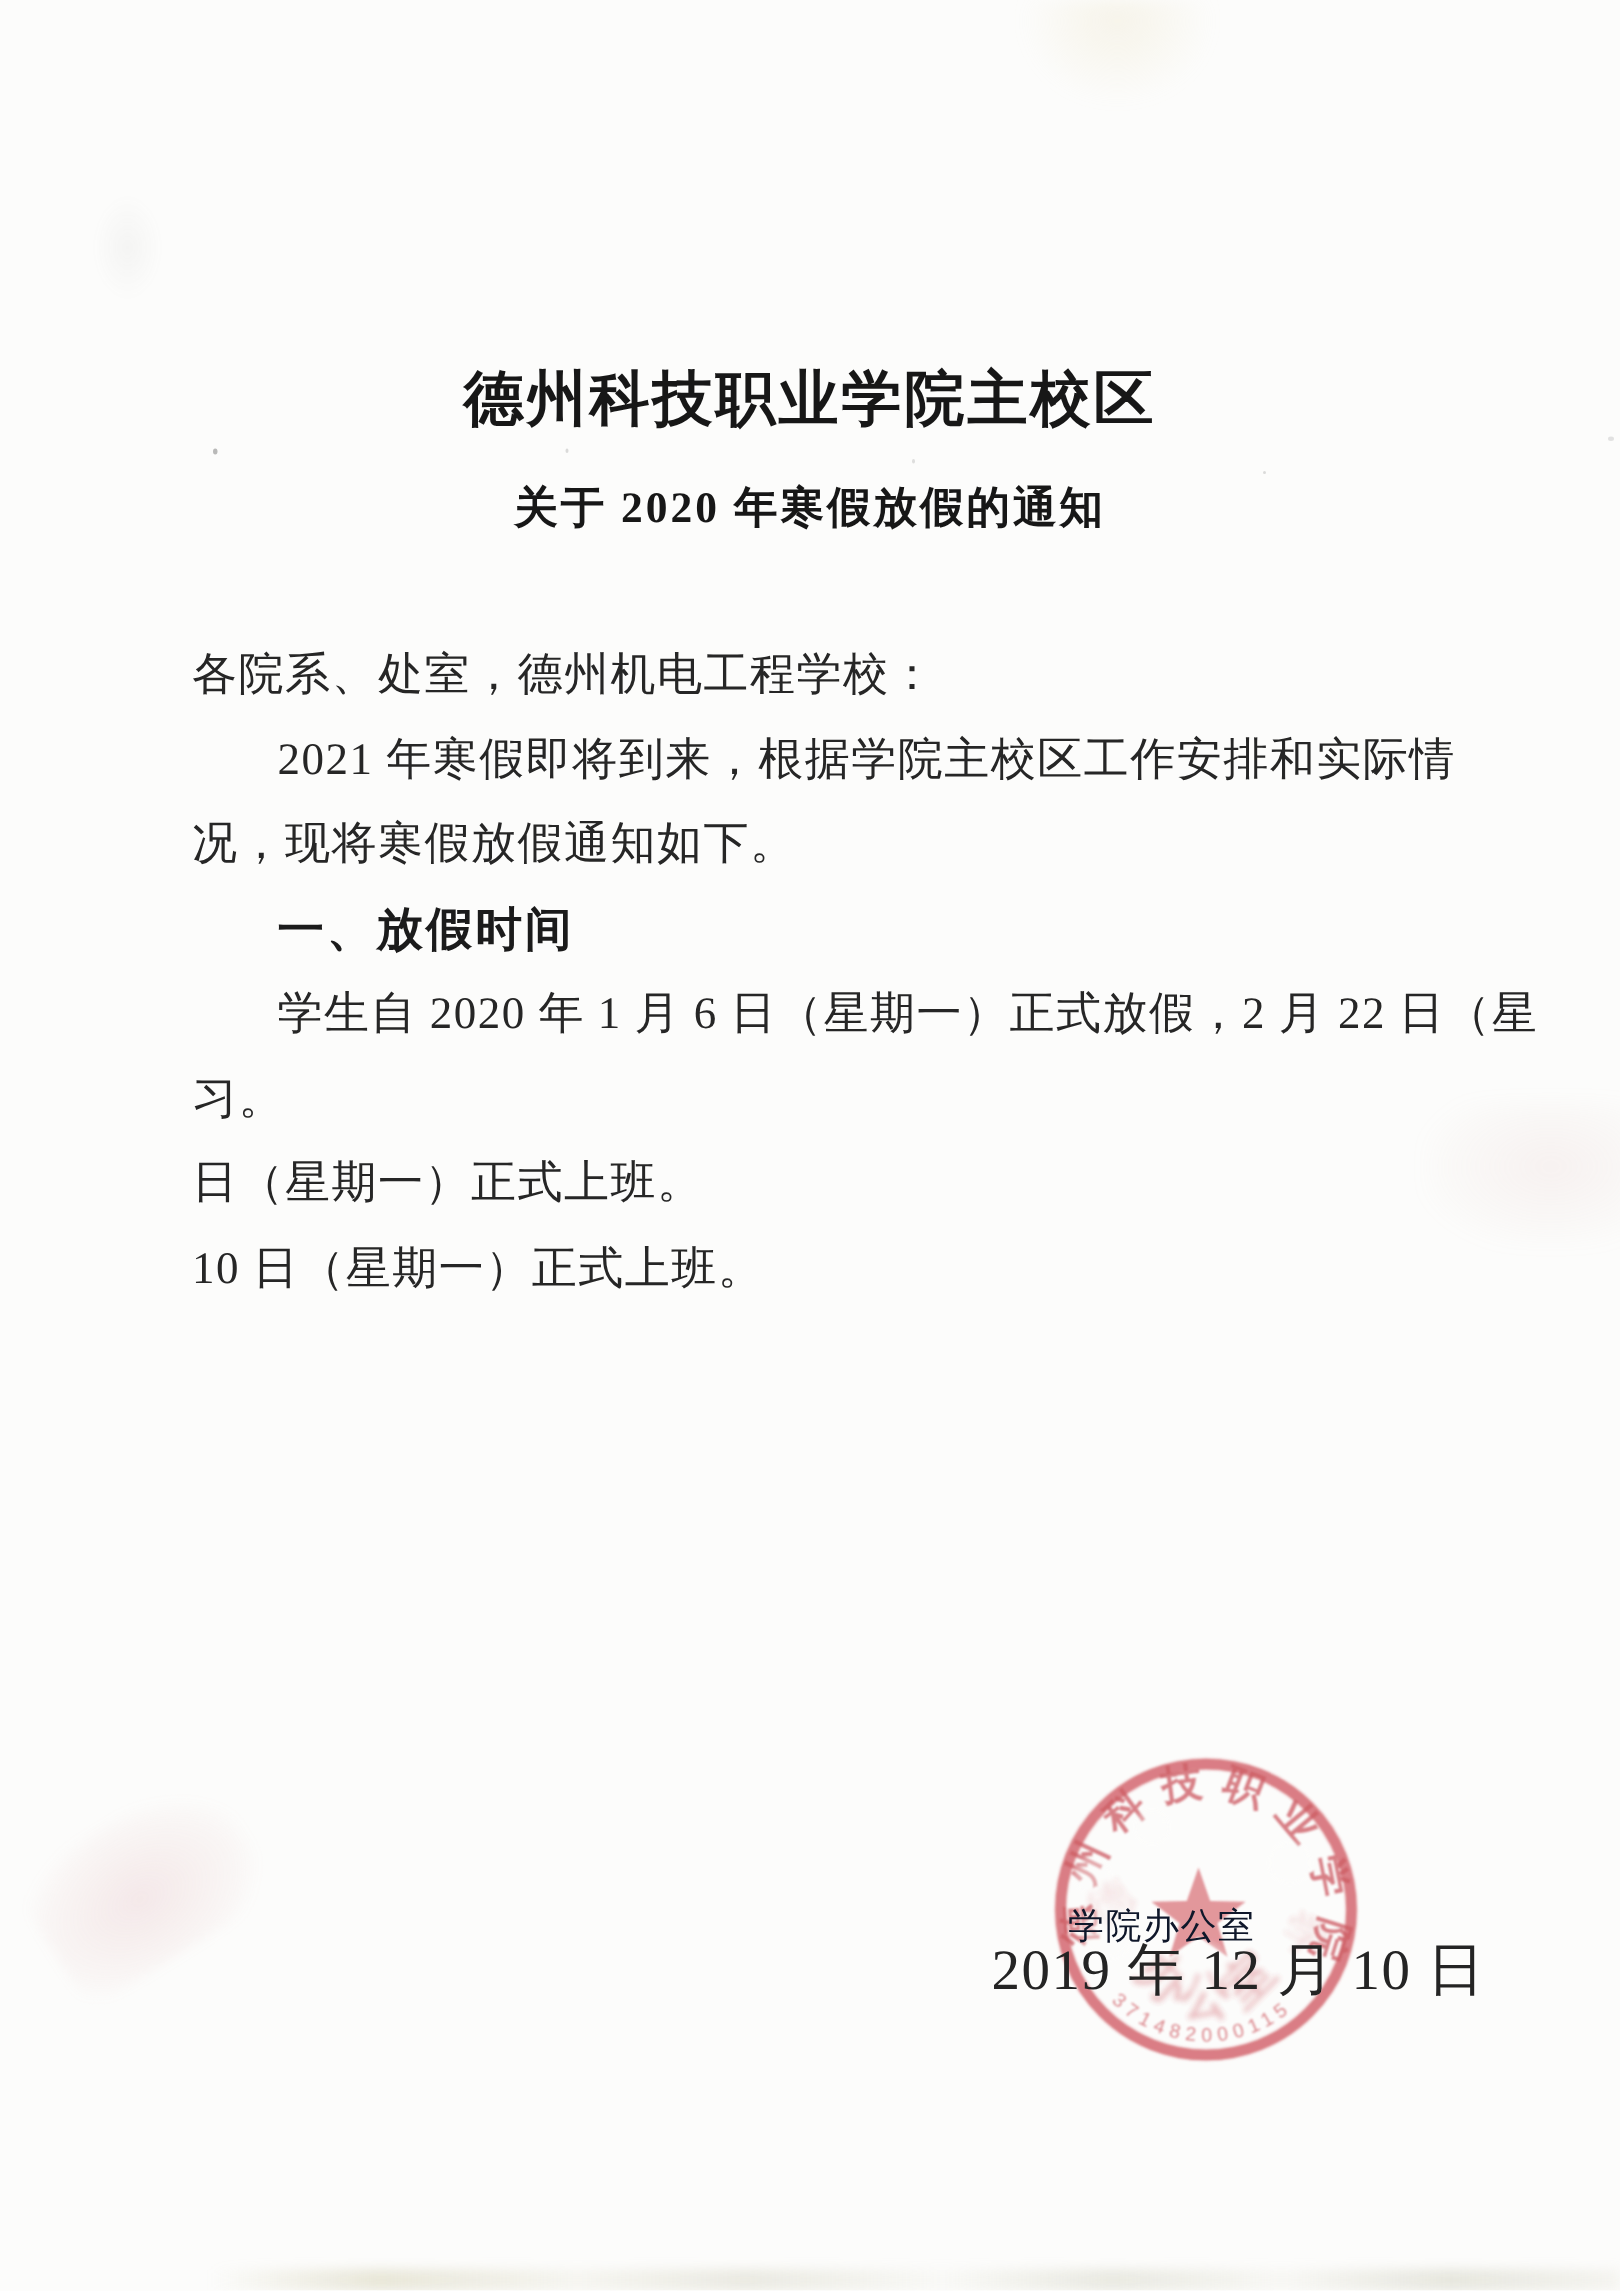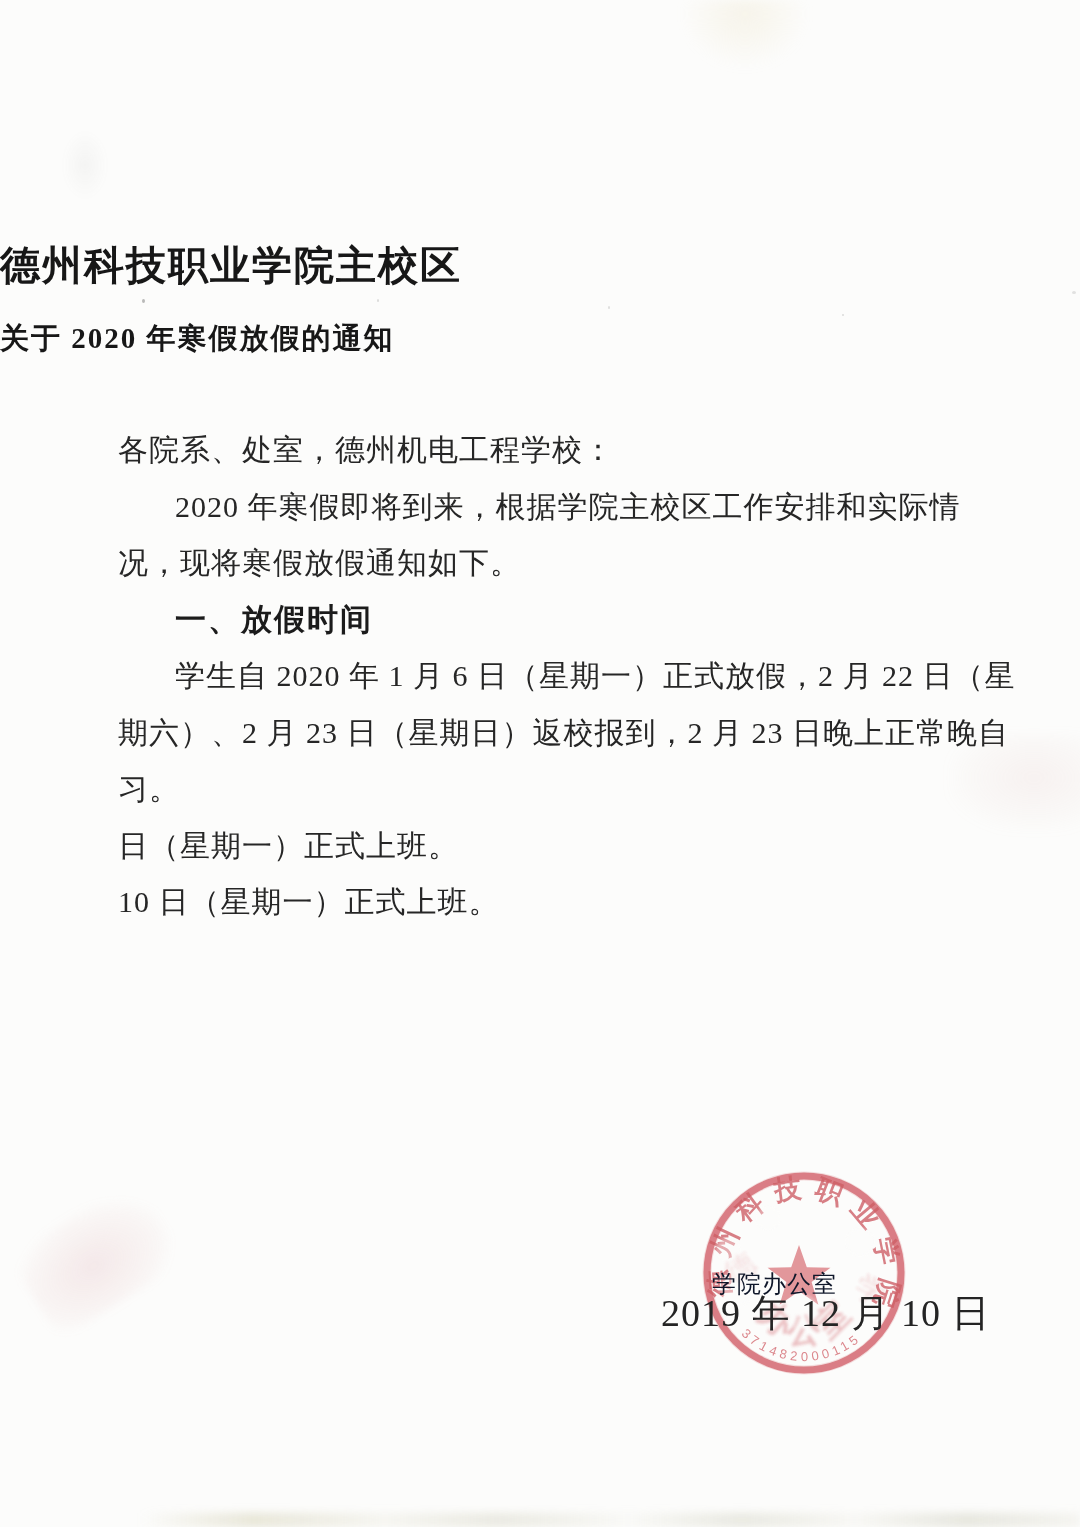"德州科技职业学院主校区" .title { text-align: none -> center }
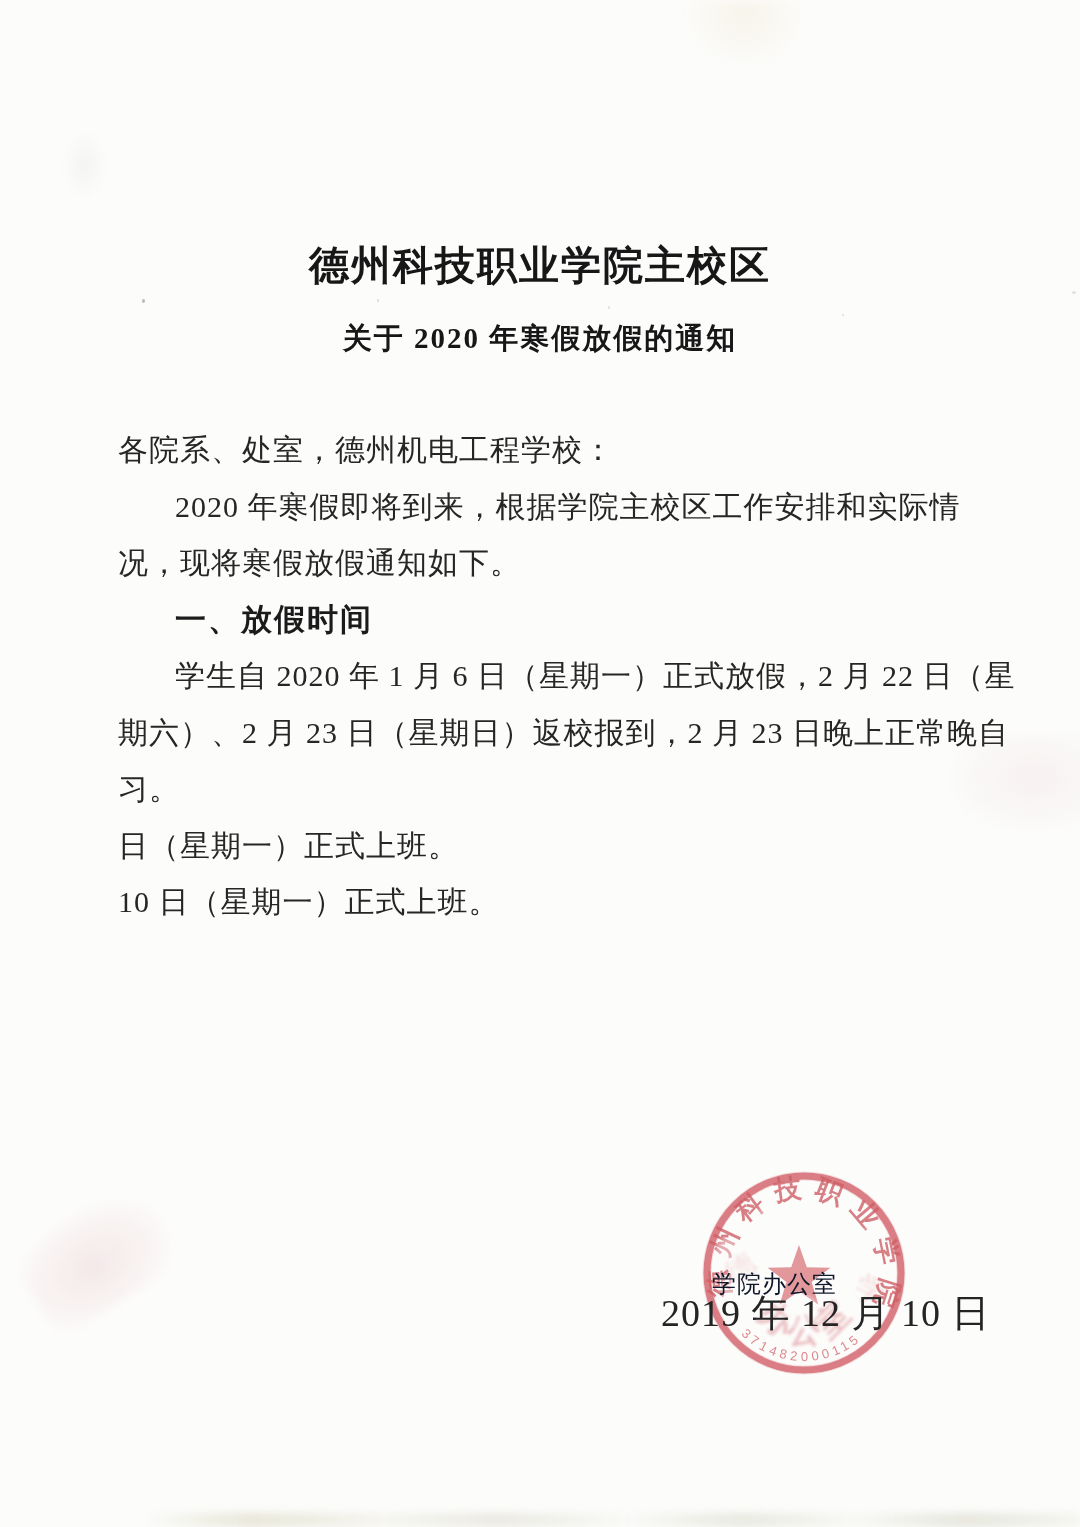"各院系、处室，德州机电工程学校：" .body-text { left: 118px -> 128px }
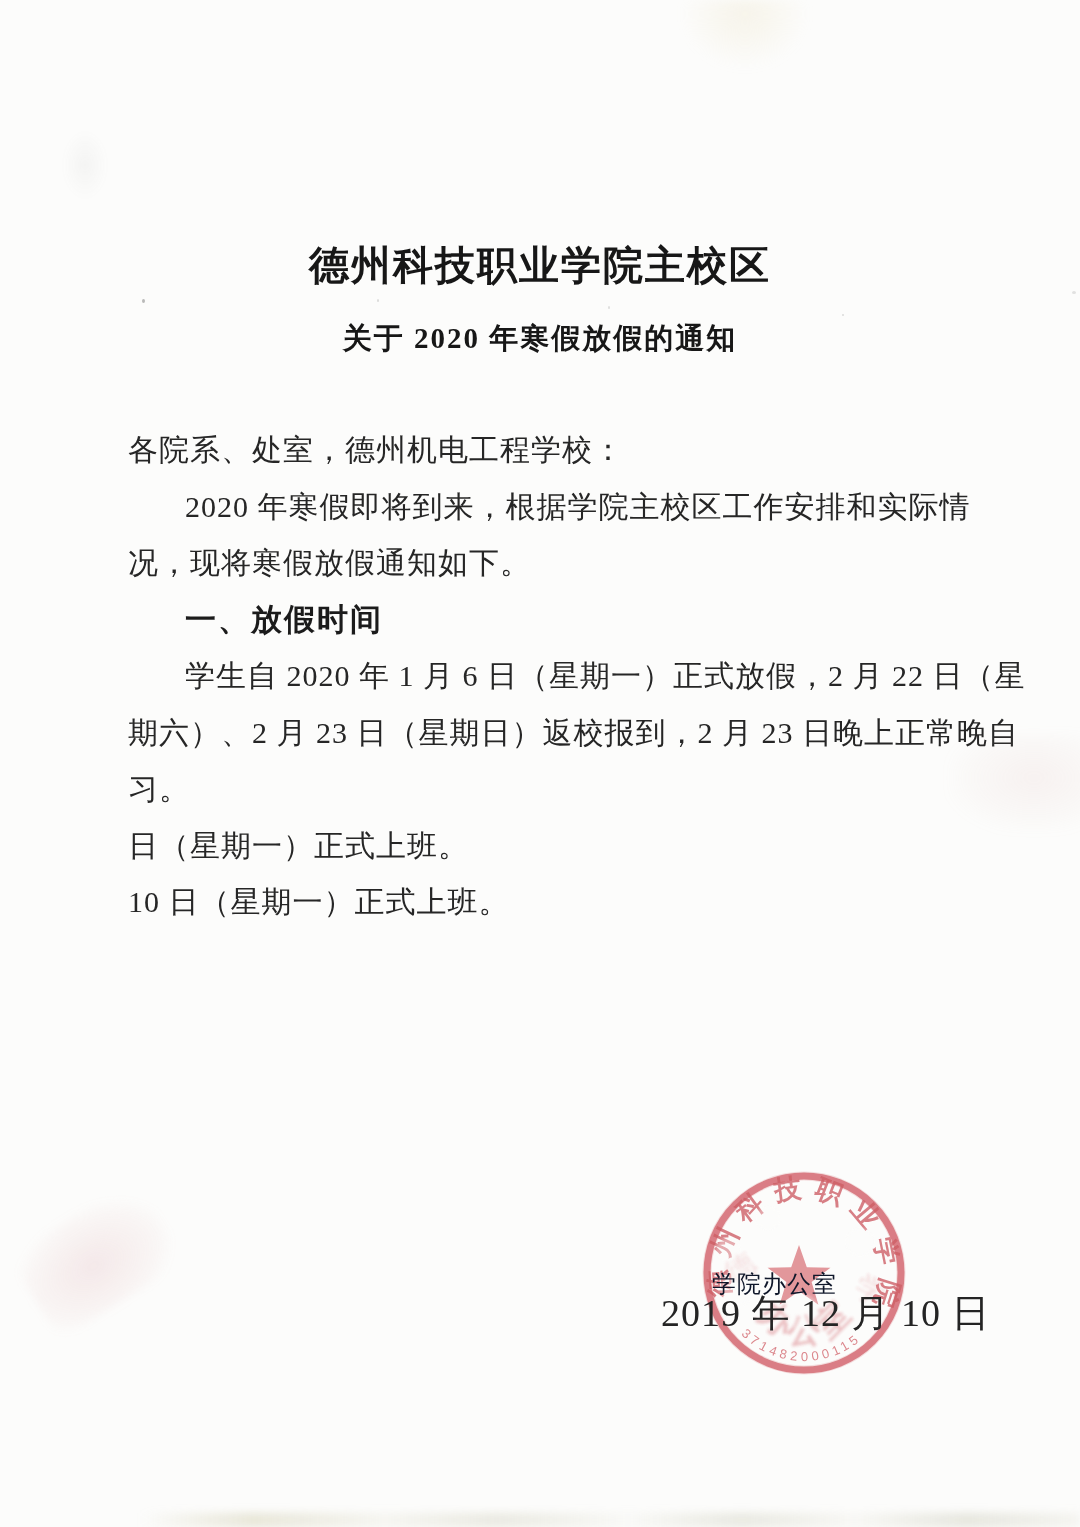"2020 年寒假即将到来，根据学院主校区工作安排和实际情" div.line { text: 2020 -> 2021 }
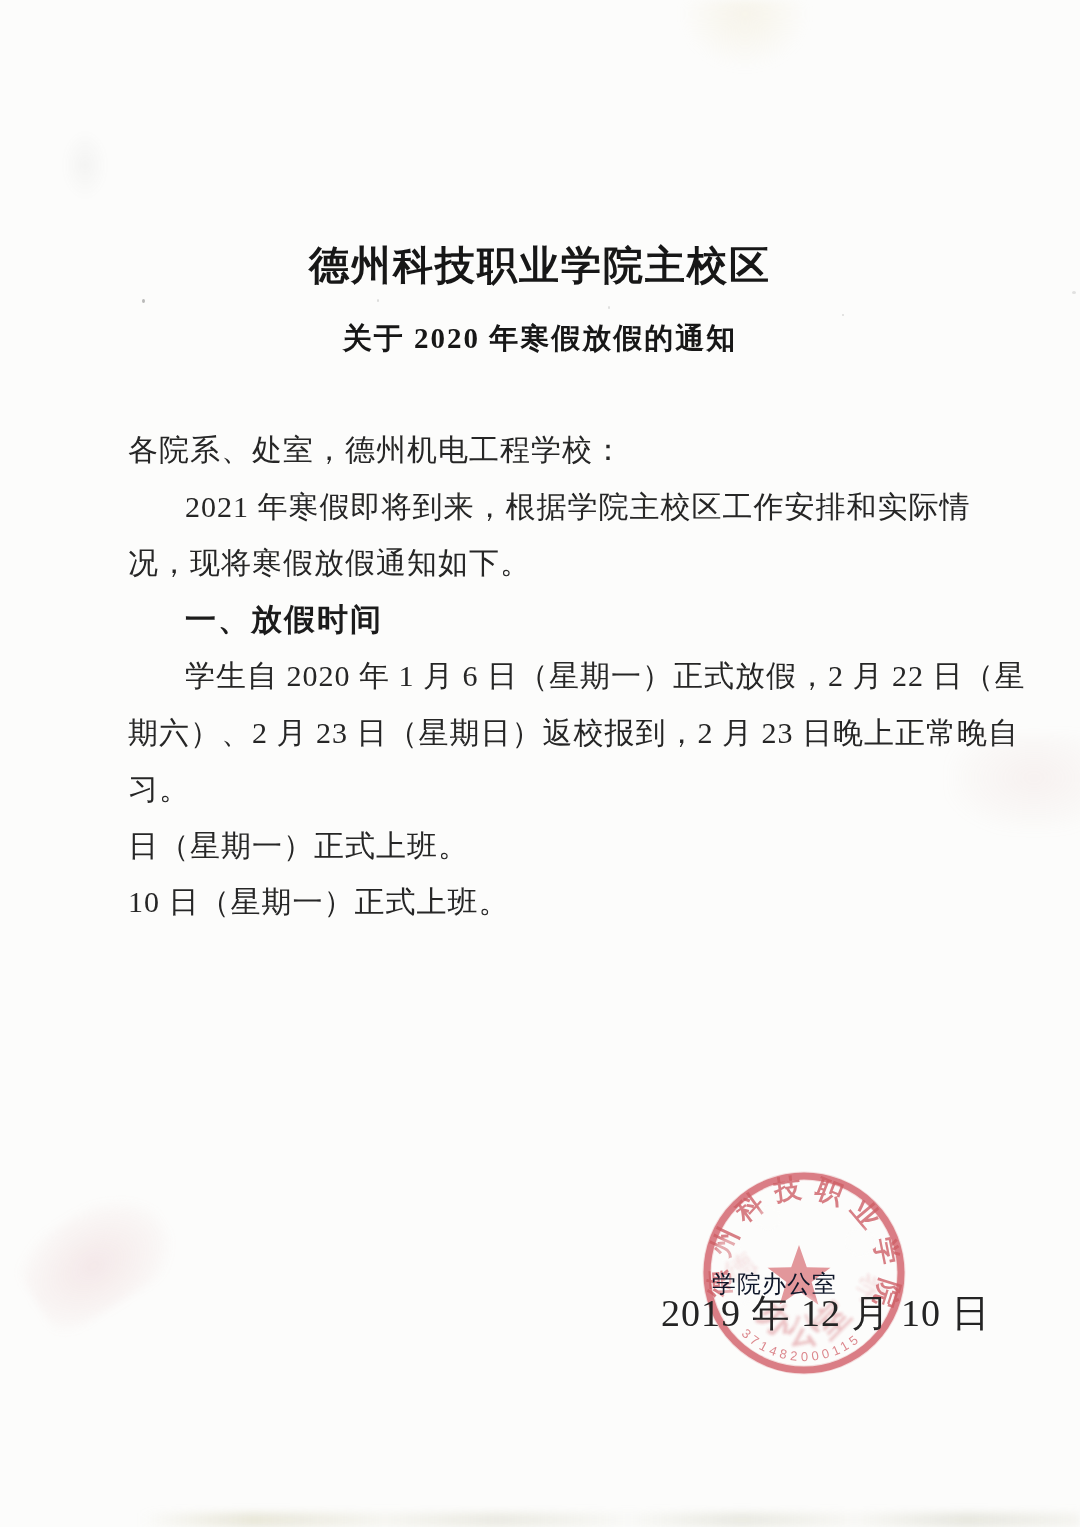"期六）、2 月 23 日（星期日）返校报到，2 月" div.line { html: <div>期六）、2 月 23 日（星期日）返校报到，2 月 23 日晚上正常晚自</div> -> none }
